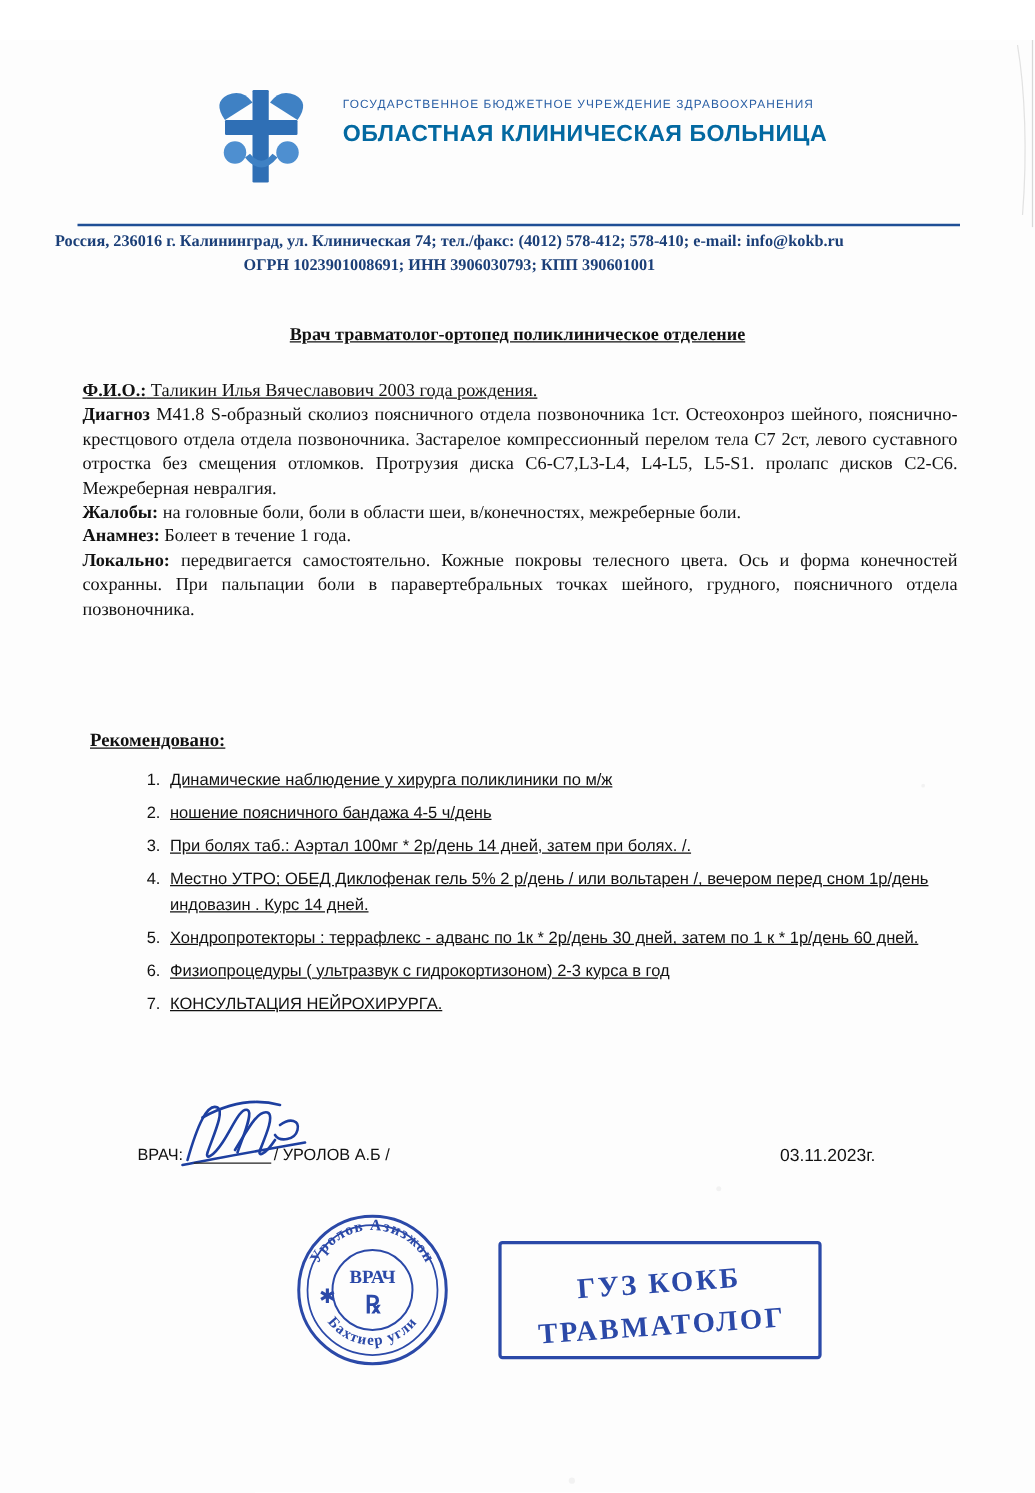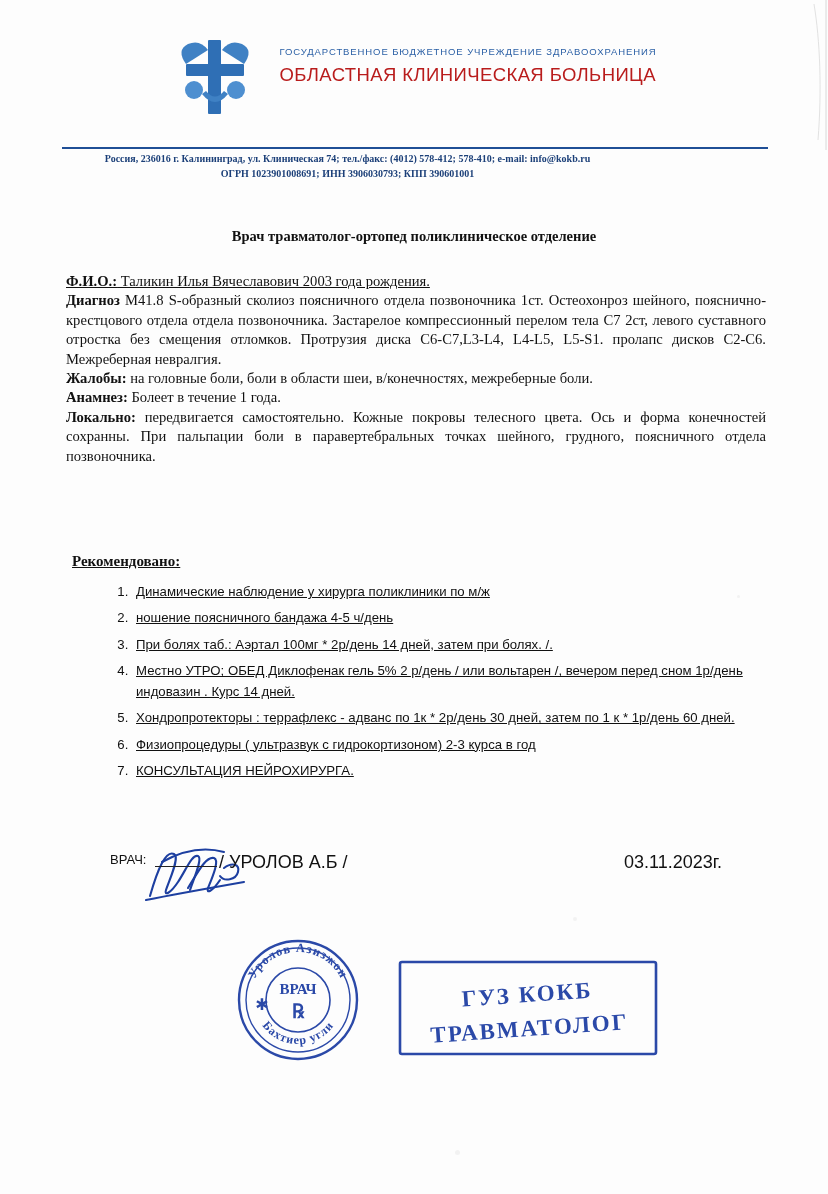"ГОСУДАРСТВЕННОЕ БЮДЖЕТНОЕ УЧРЕЖДЕНИЕ" .page { margin-top: none -> 32px }
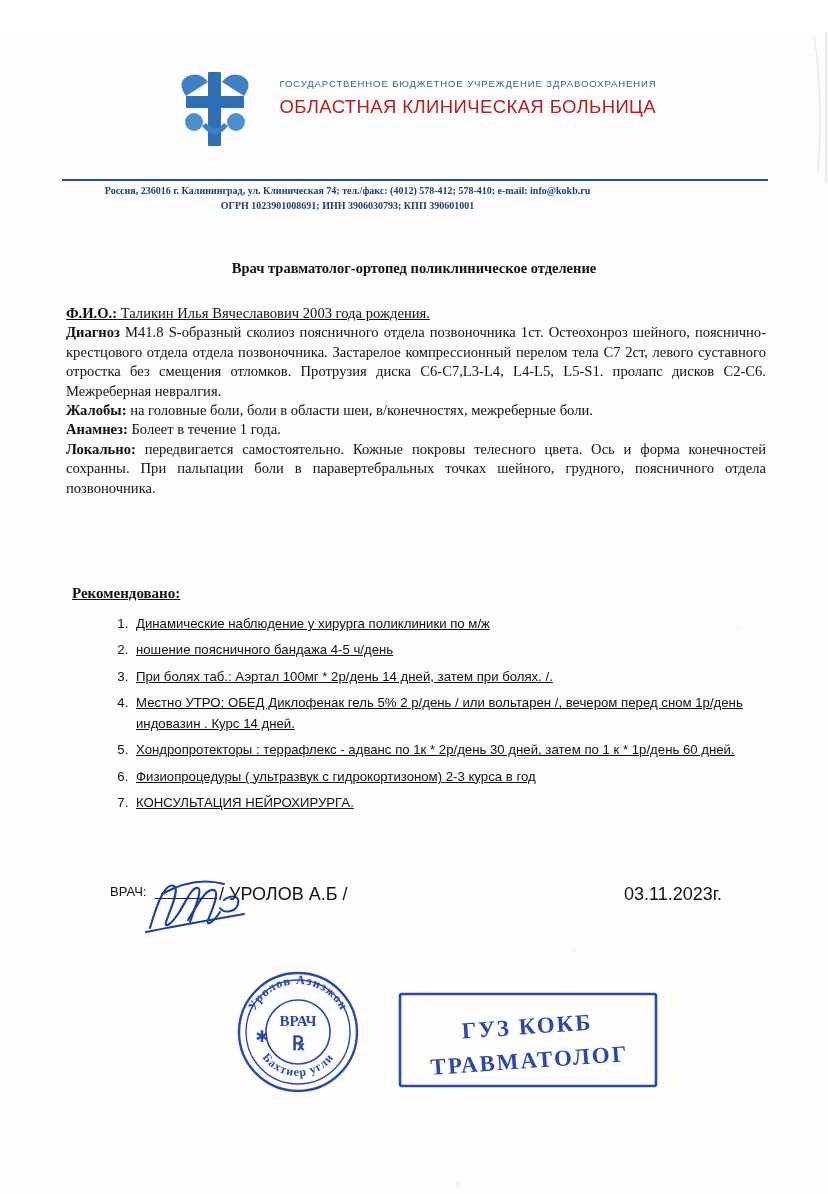"ОБЛАСТНАЯ КЛИНИЧЕСКАЯ БОЛЬНИЦА" .org-main { color: #b91c1c -> #0369a1; font-weight: normal -> bold }
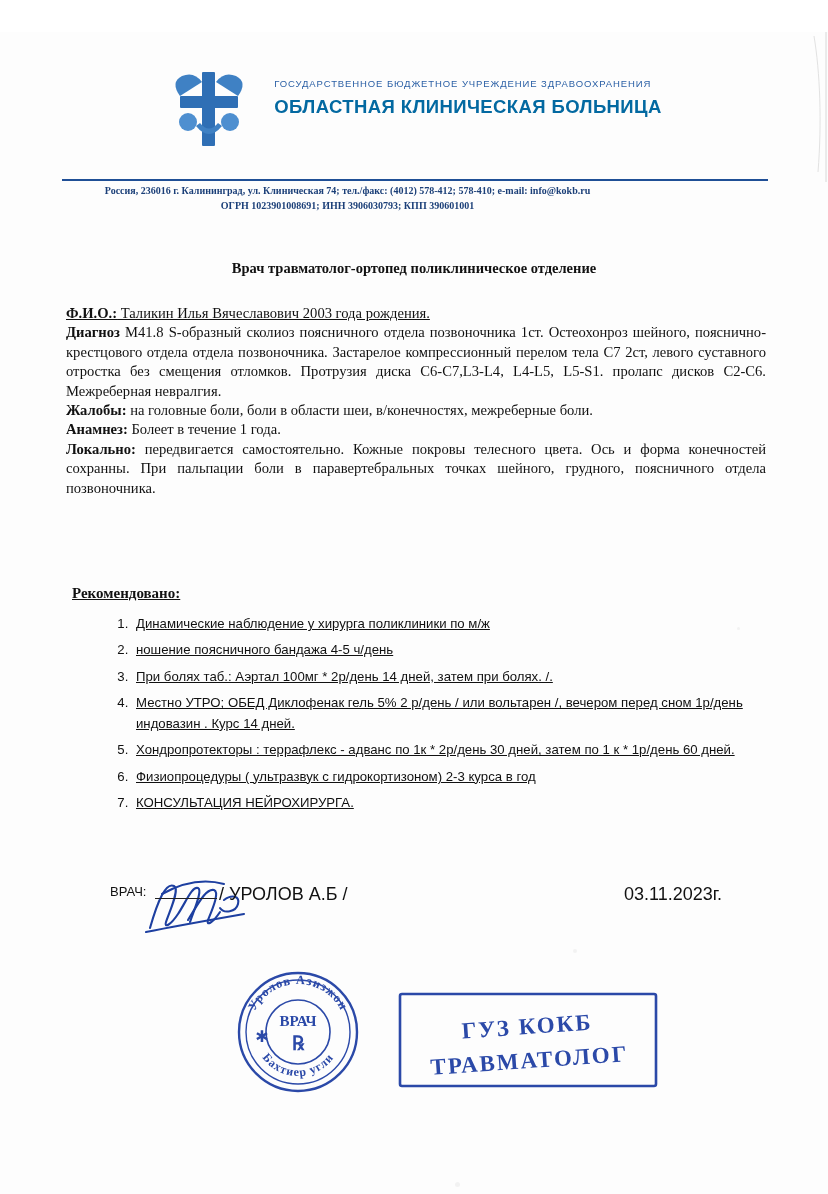"Россия, 236016 г. Калининград, ул." .contact { font-size: 10px -> 13px; left: 0 -> 12px }
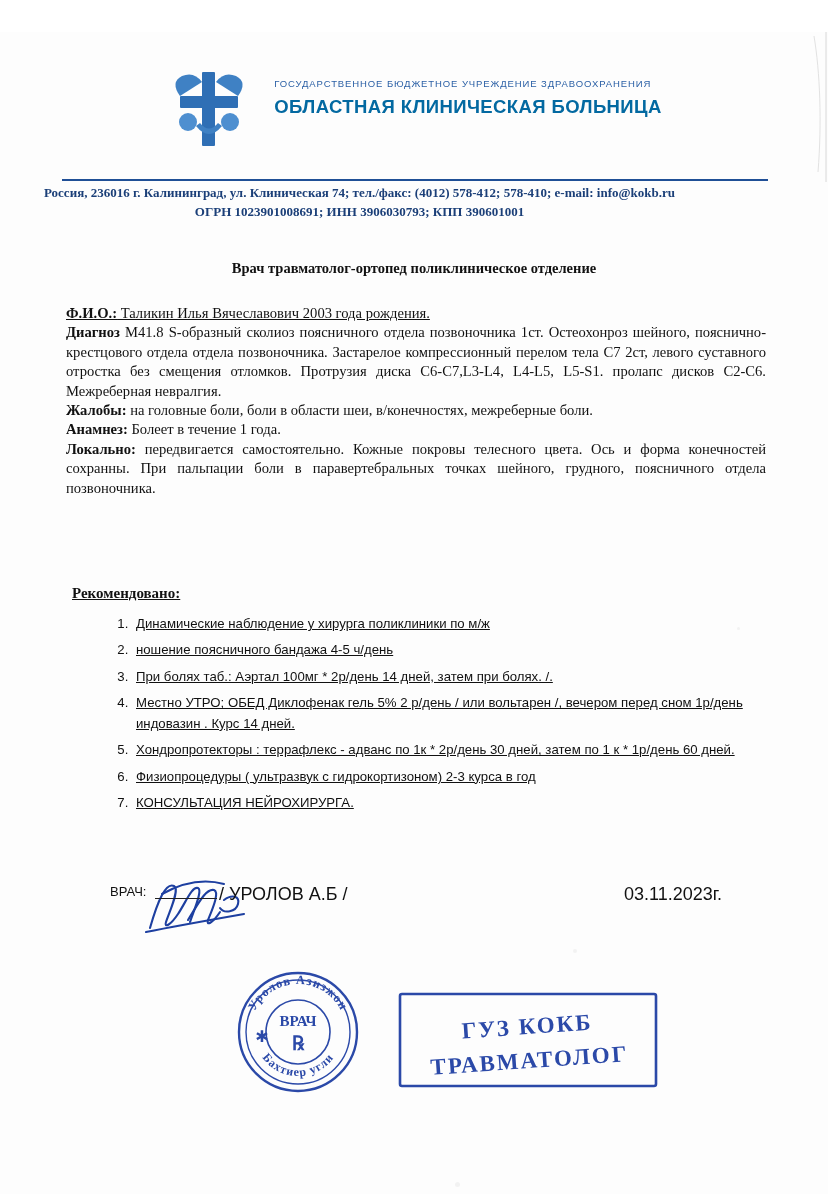"Врач травматолог-ортопед поликлиническое" .doc-title .l1 { text-decoration: none -> underline }
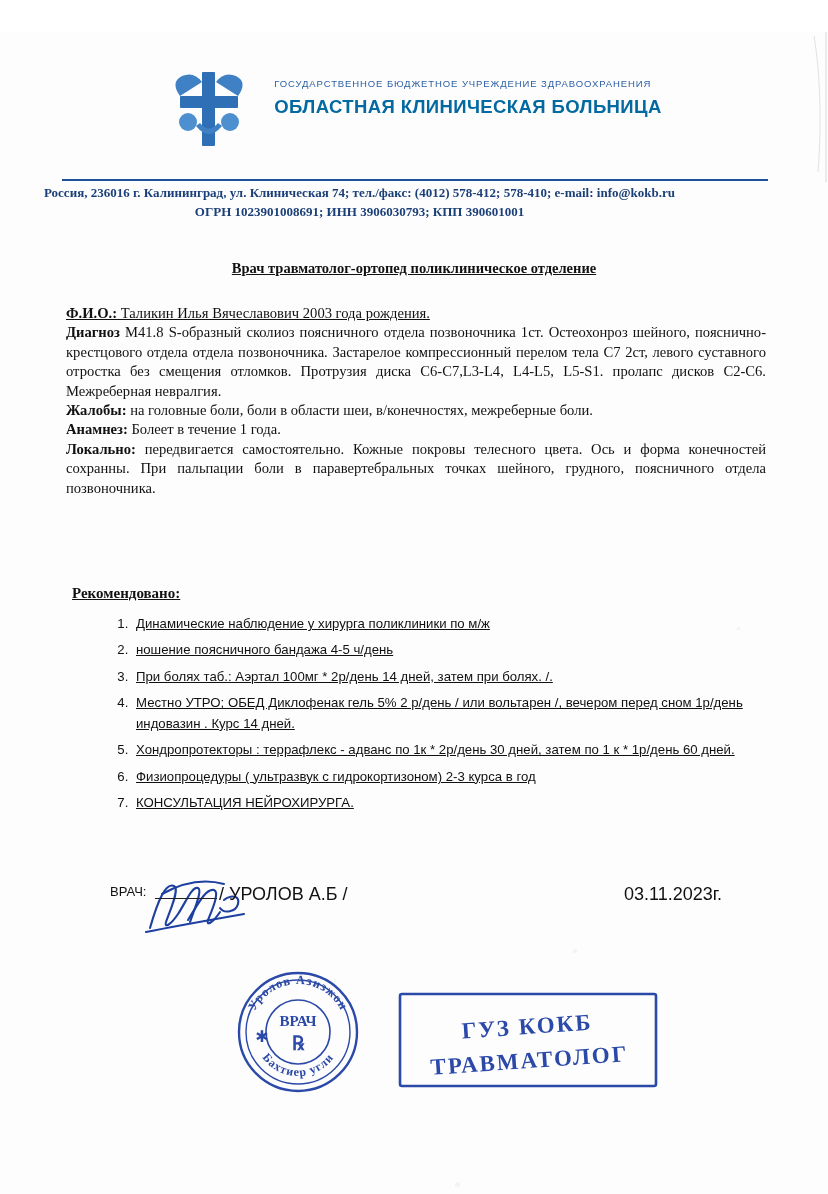"ВРАЧ:" .sig-row { top: 848px -> 880px }
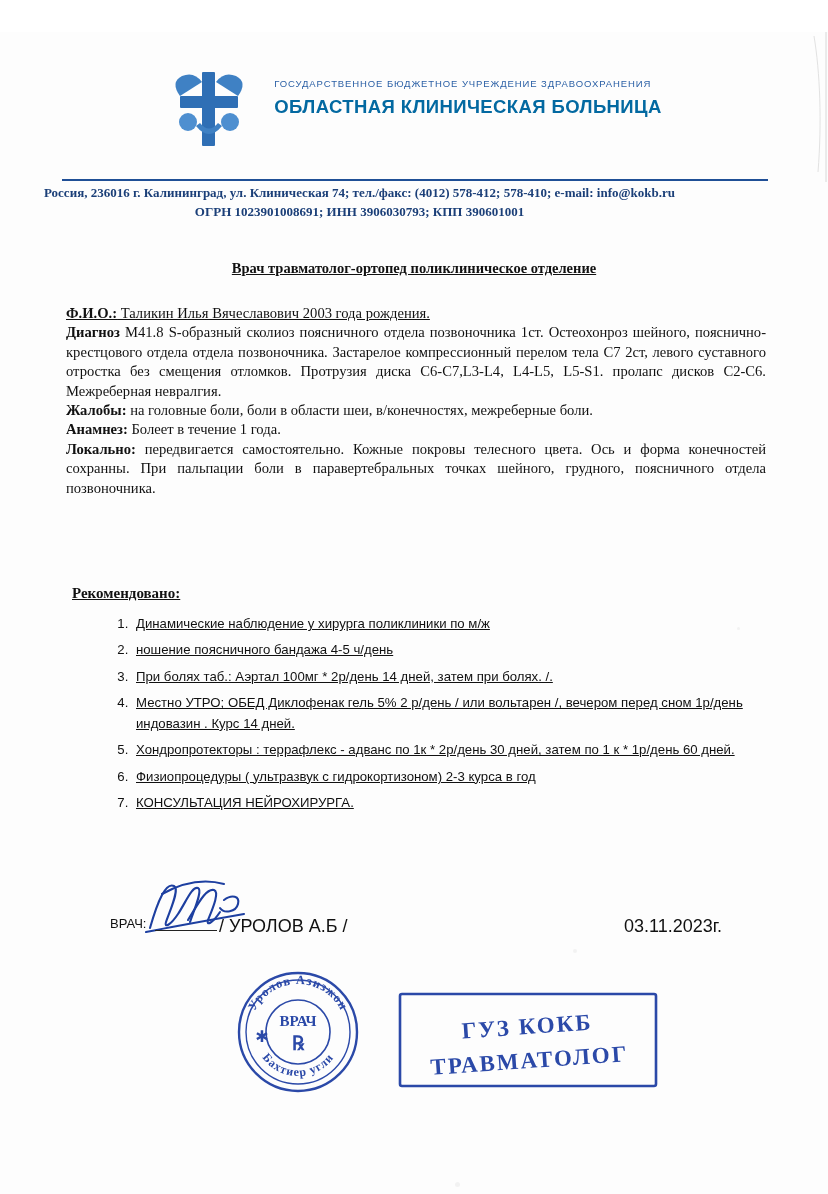"/ УРОЛОВ А.Б /" .sig-name { font-size: 18px -> 13px }
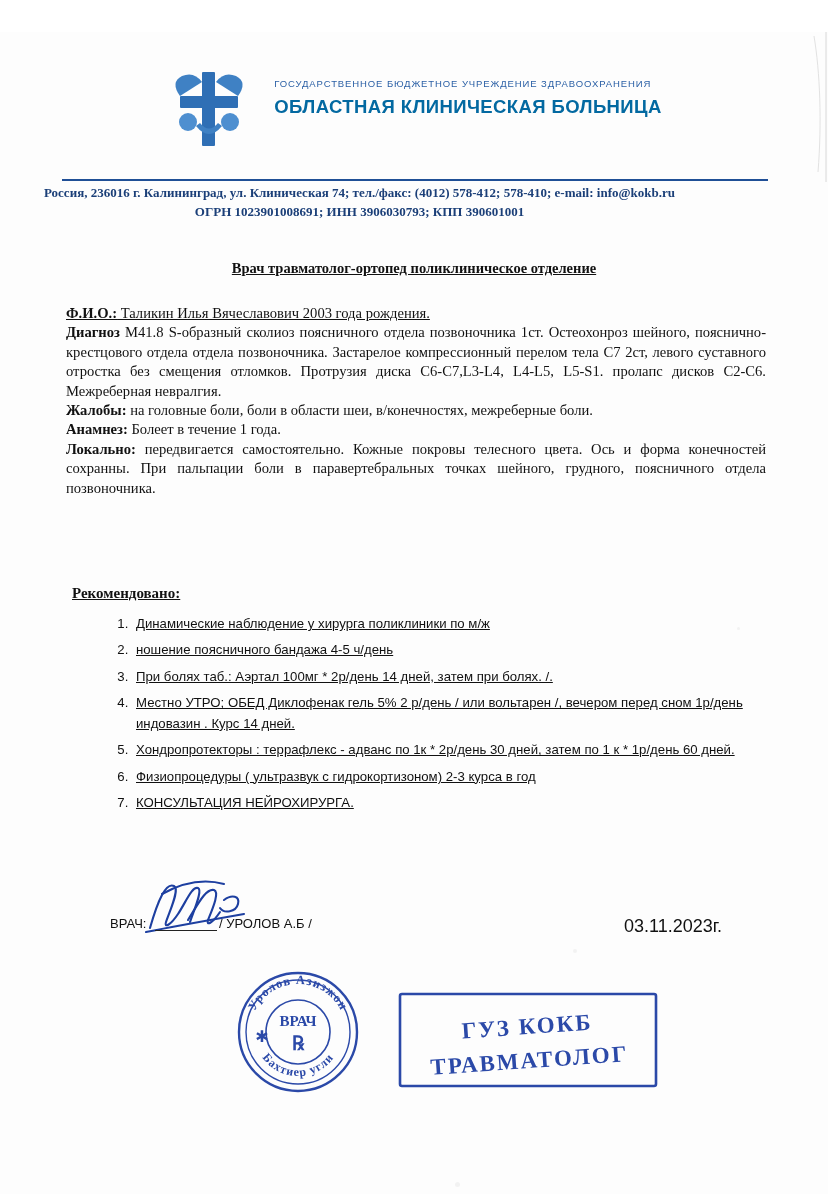"03.11.2023г." .sig-date { font-size: 18px -> 14px }
